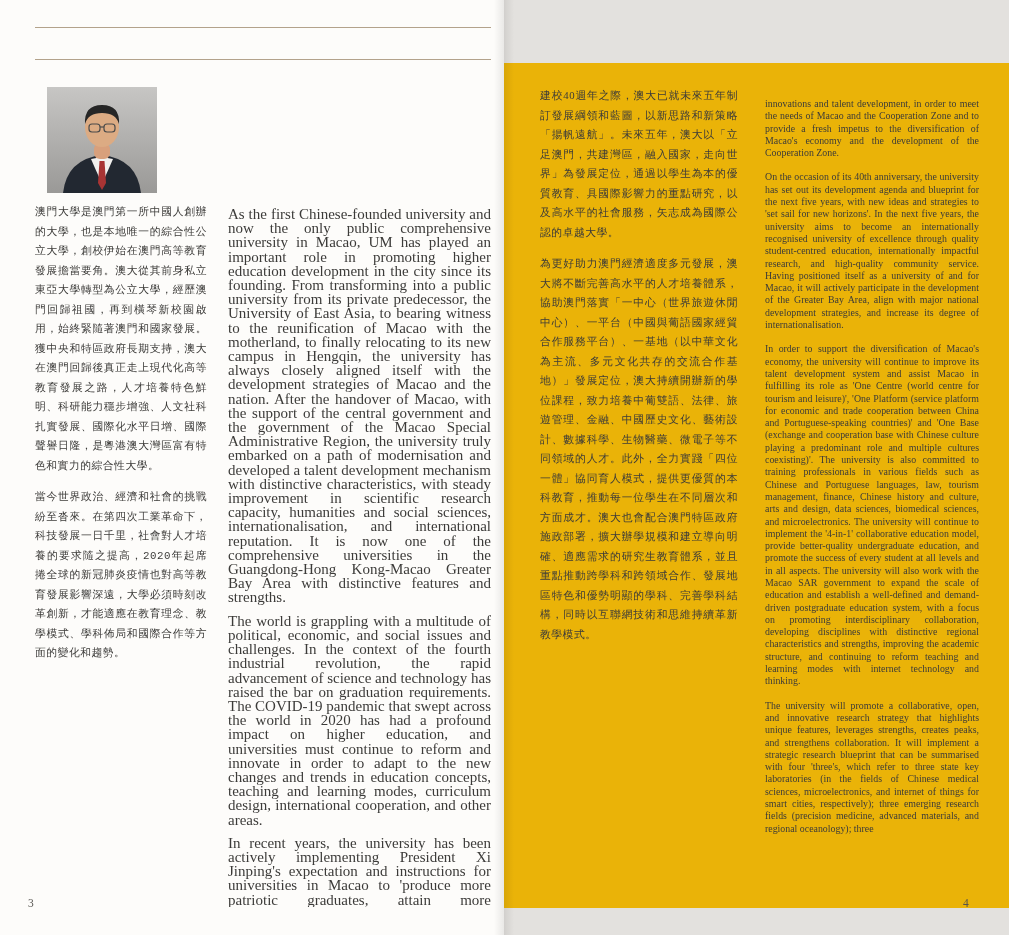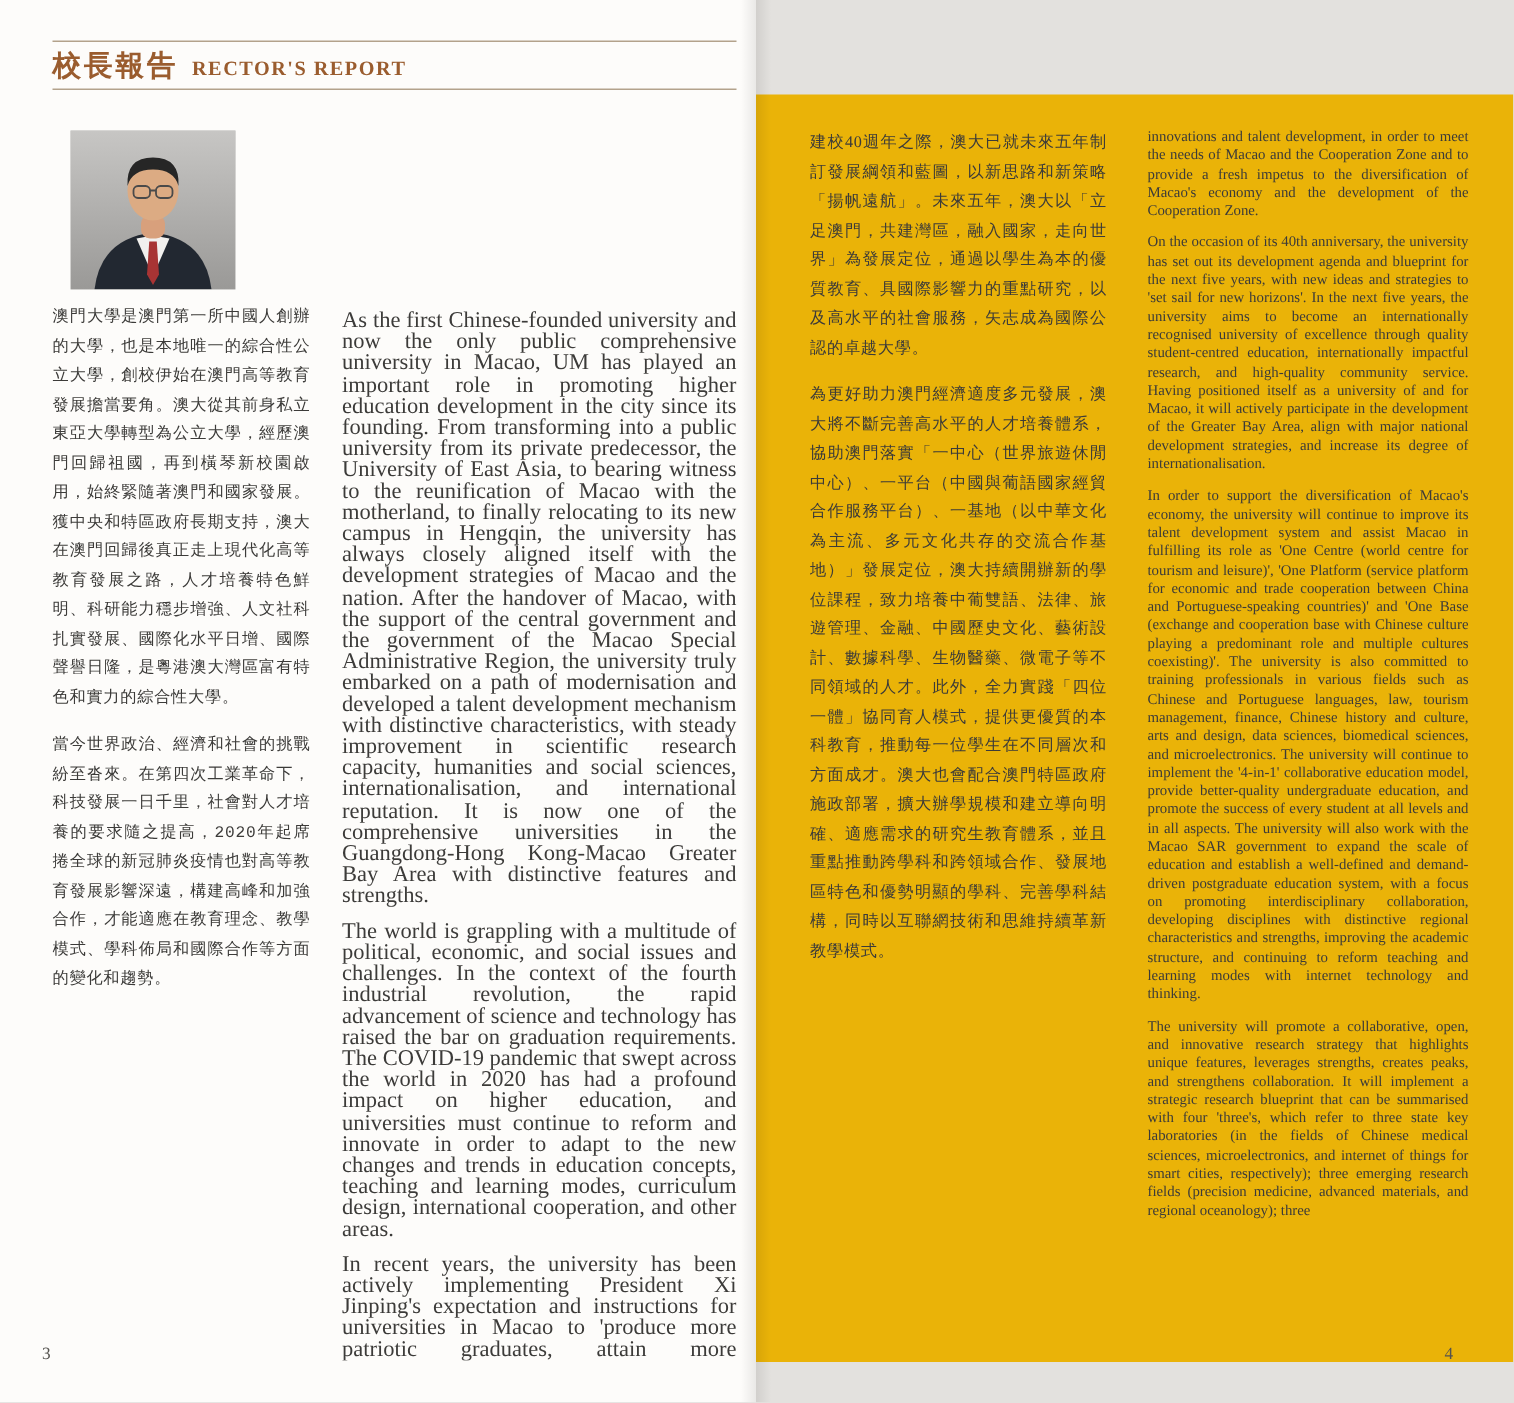"校長報告" div.header { html: <div> <span>校長報告</span> <span>RECTOR'S REPORT</span> </div> -> none }
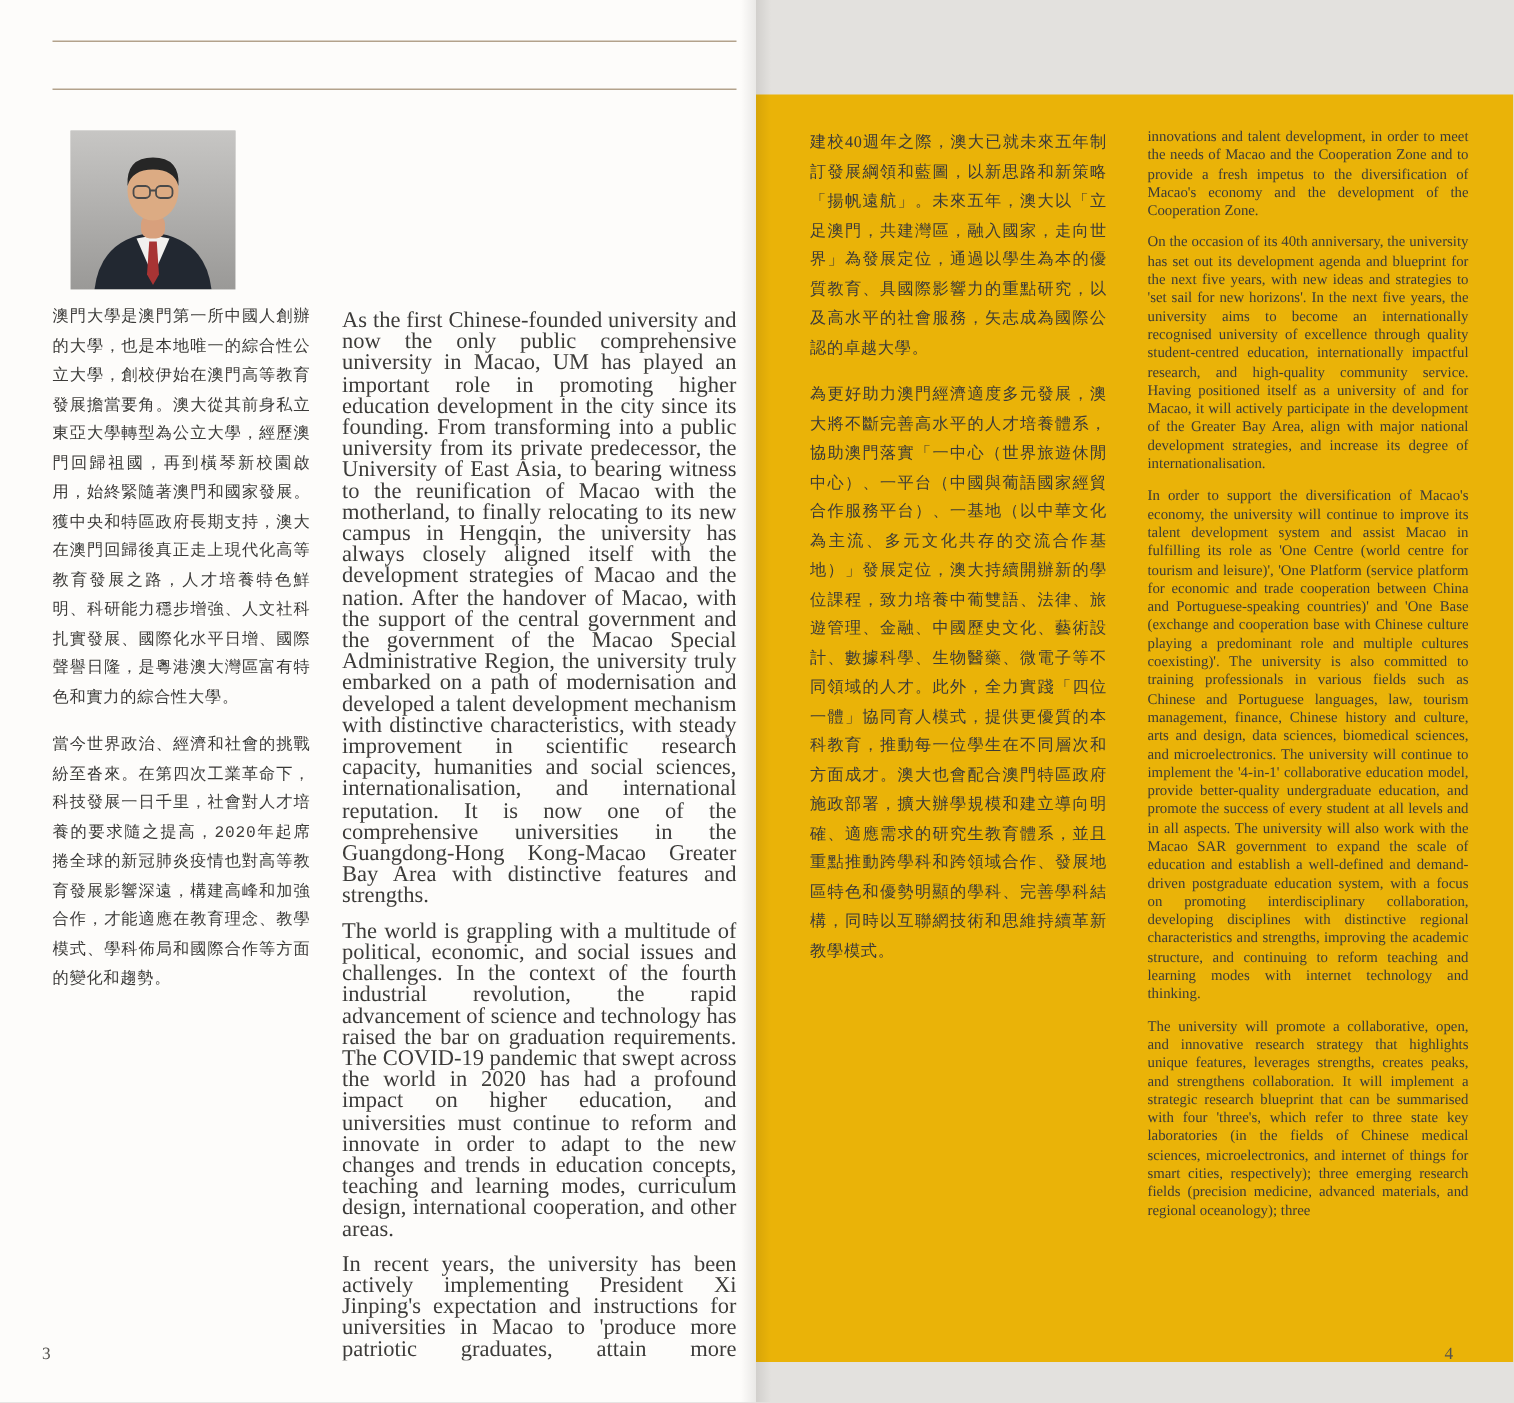"innovations and talent development, in" .col-en-right p { margin-top: none -> 12px }
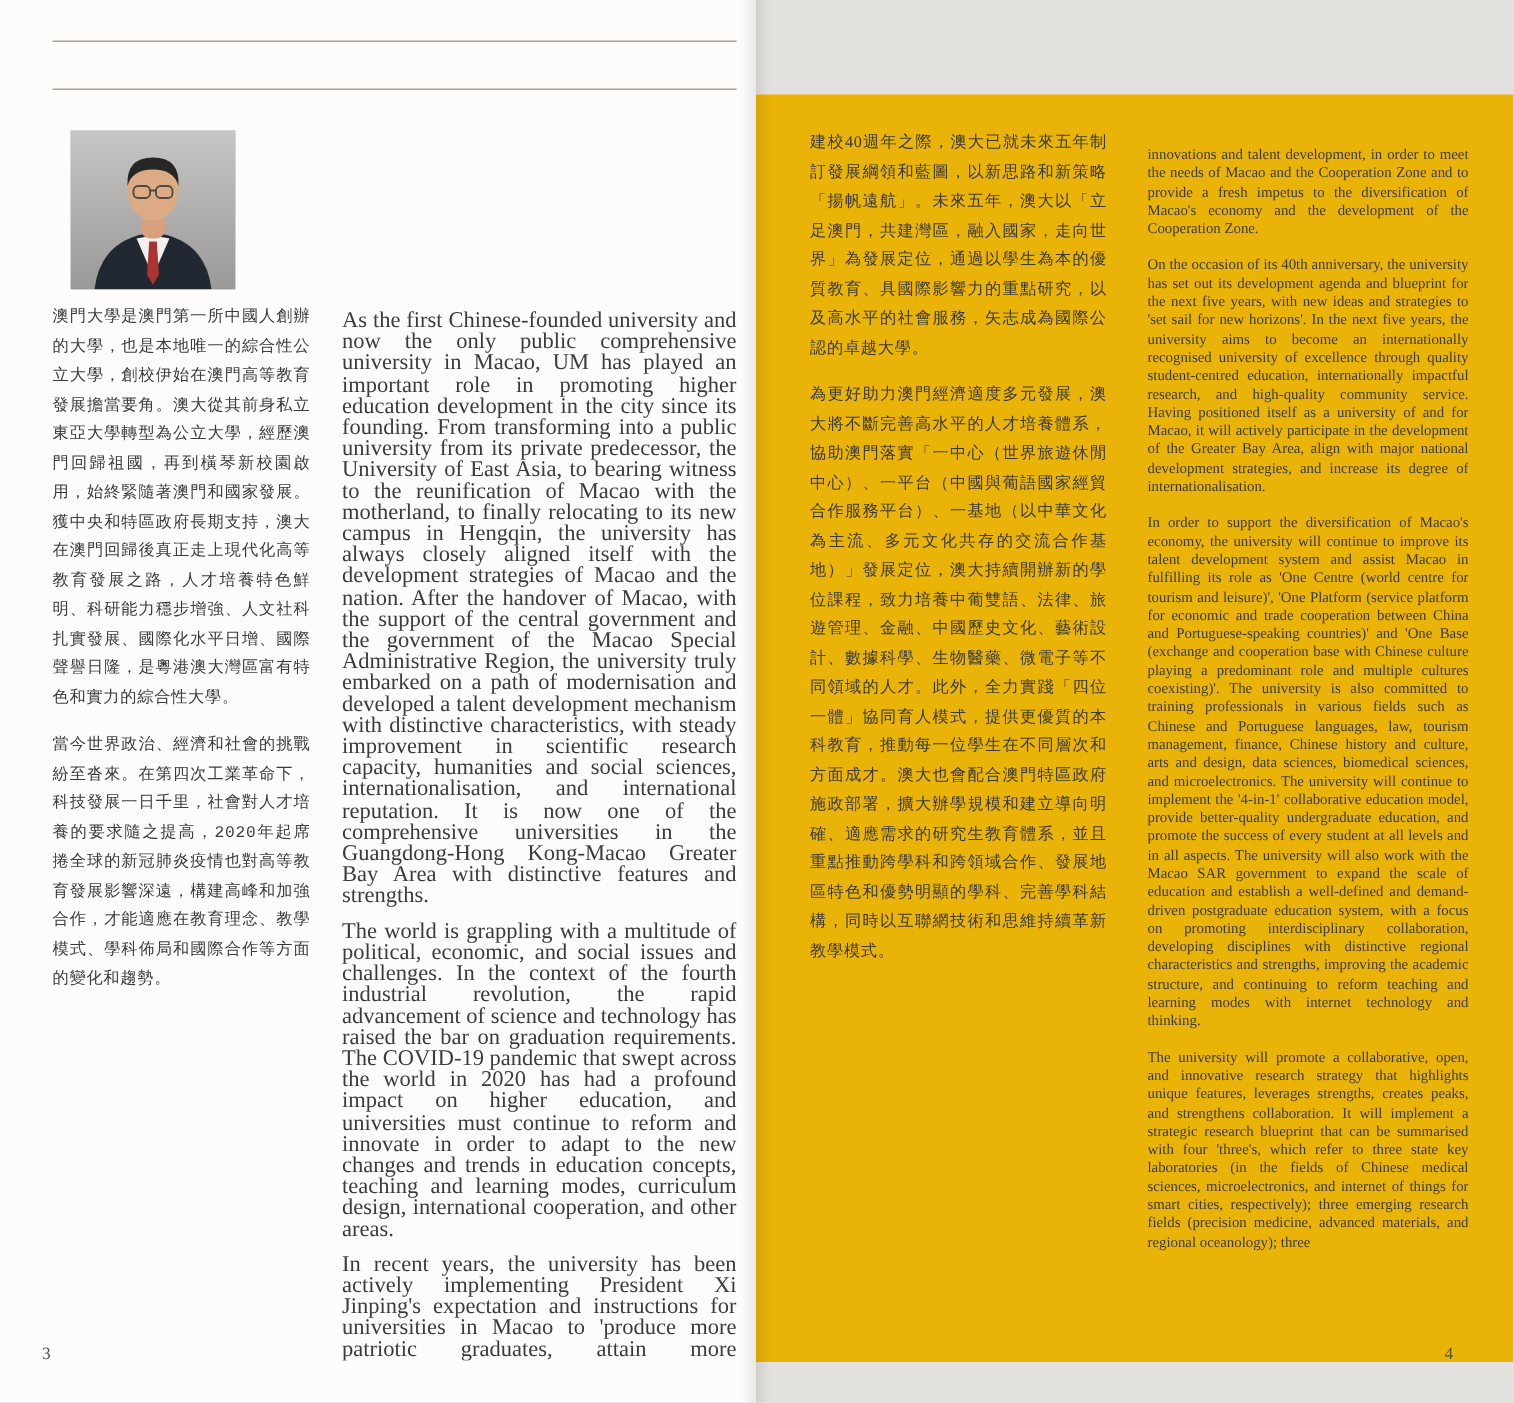"當今世界政治、經濟和社會的挑戰紛至沓來。在第四次工業革命下，科技發展一日千里，社" p { text: 構建高峰和加強合作 -> 大學必須時刻改革創新 }
